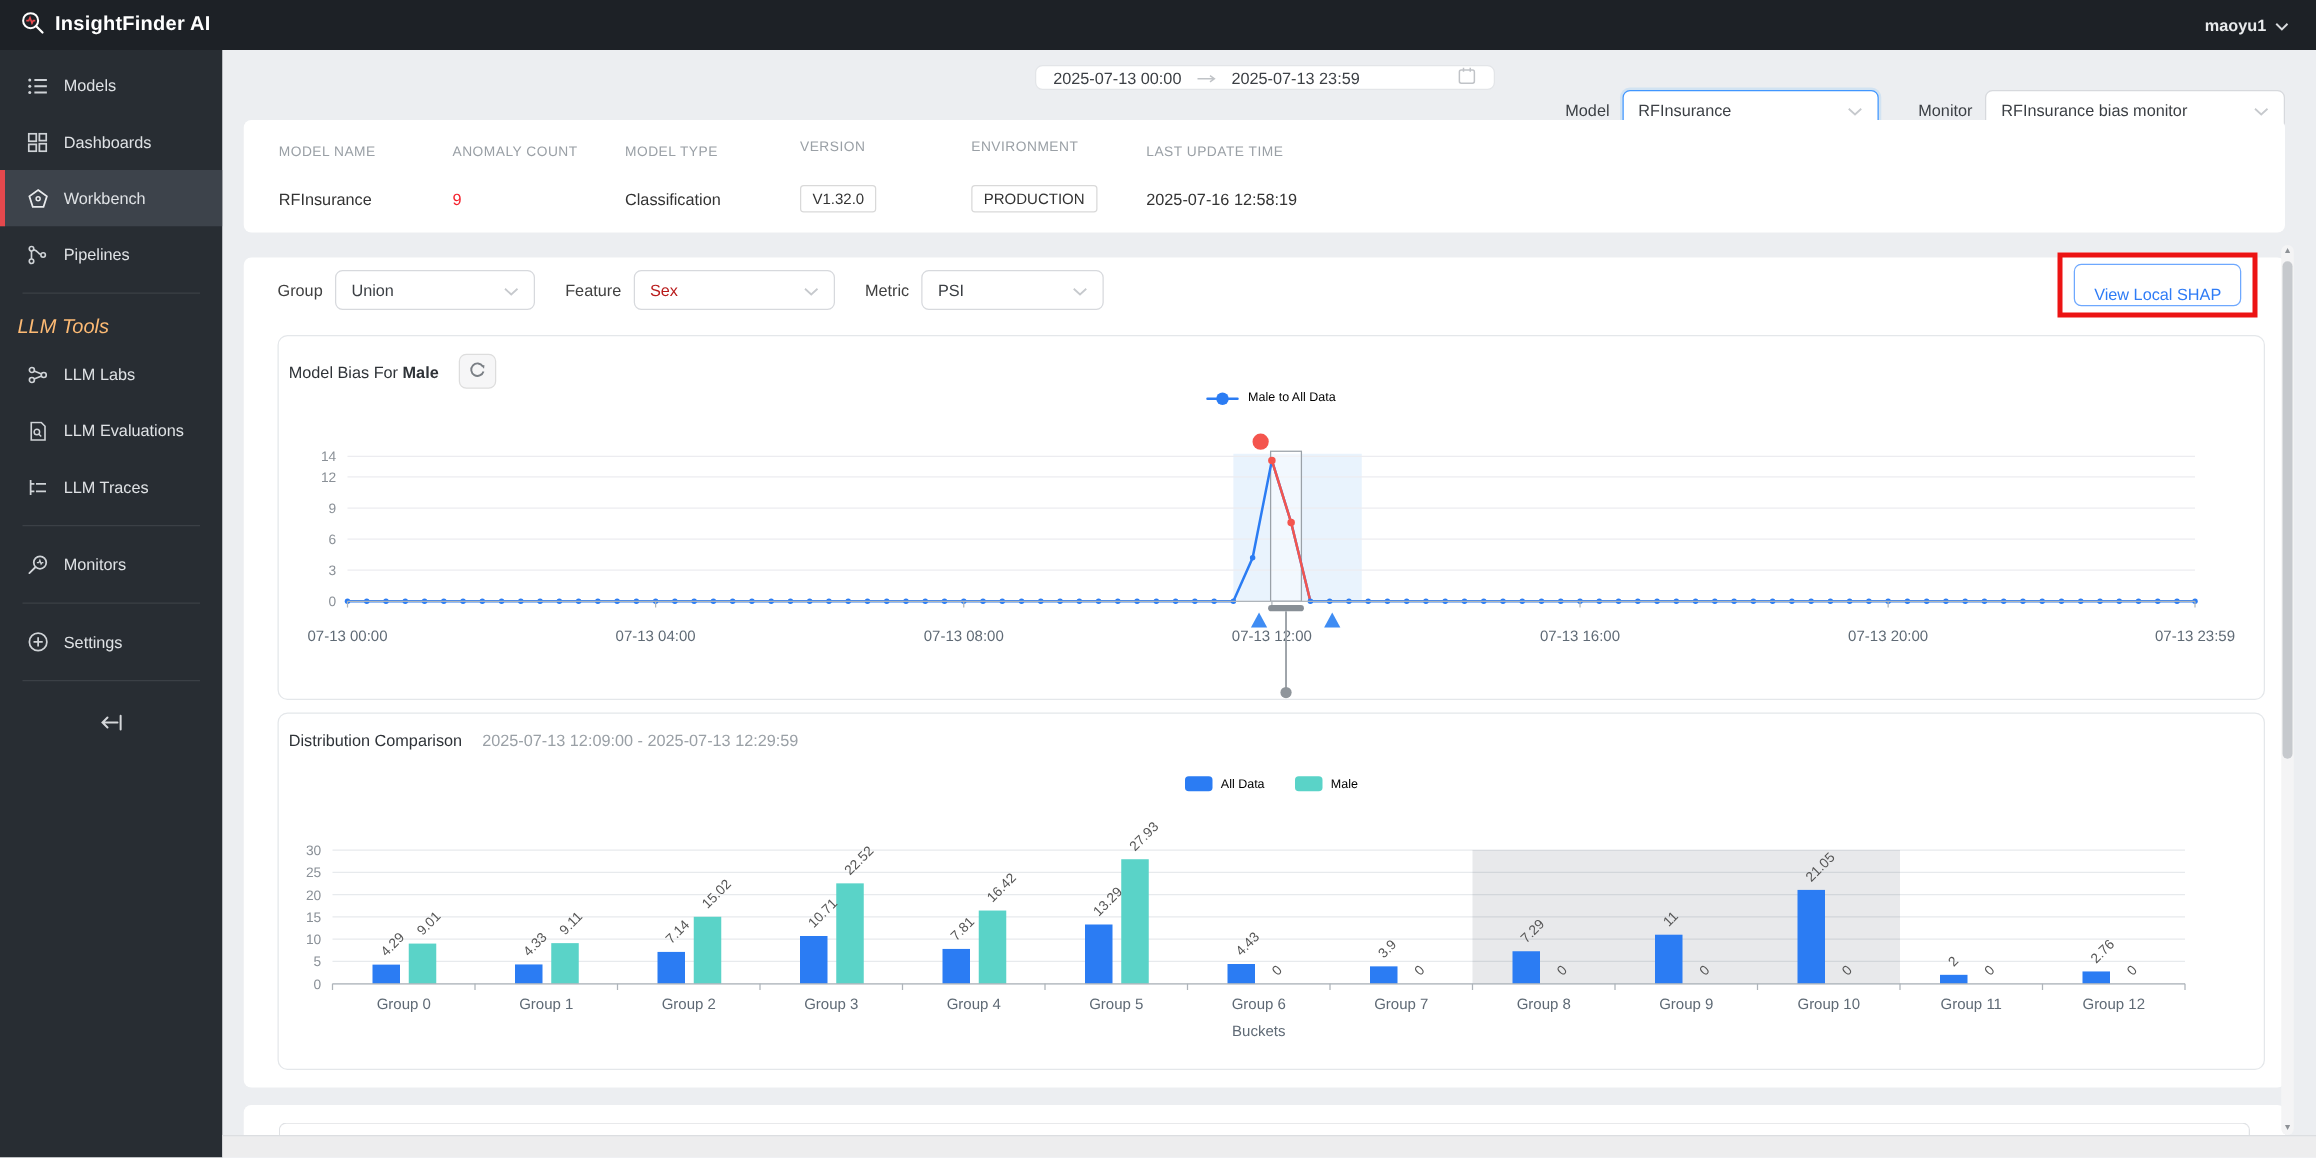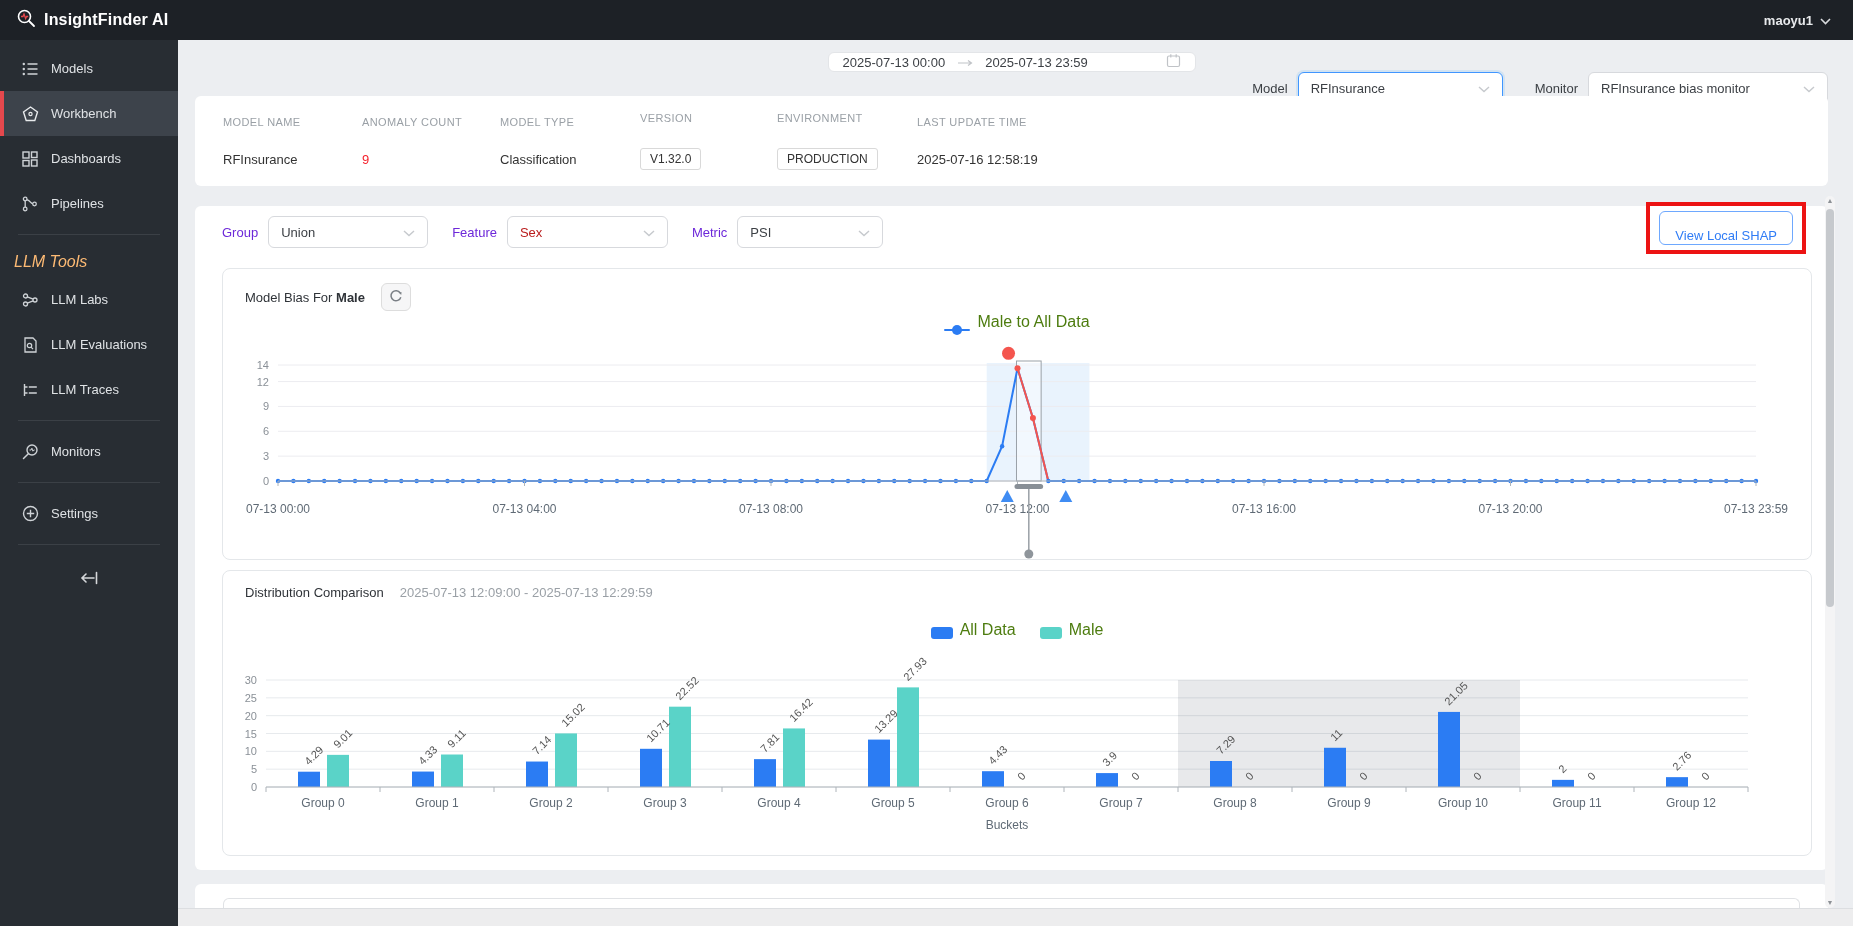"Workbench" div.nav-item { order: before "Dashboards" -> after "Dashboards" }
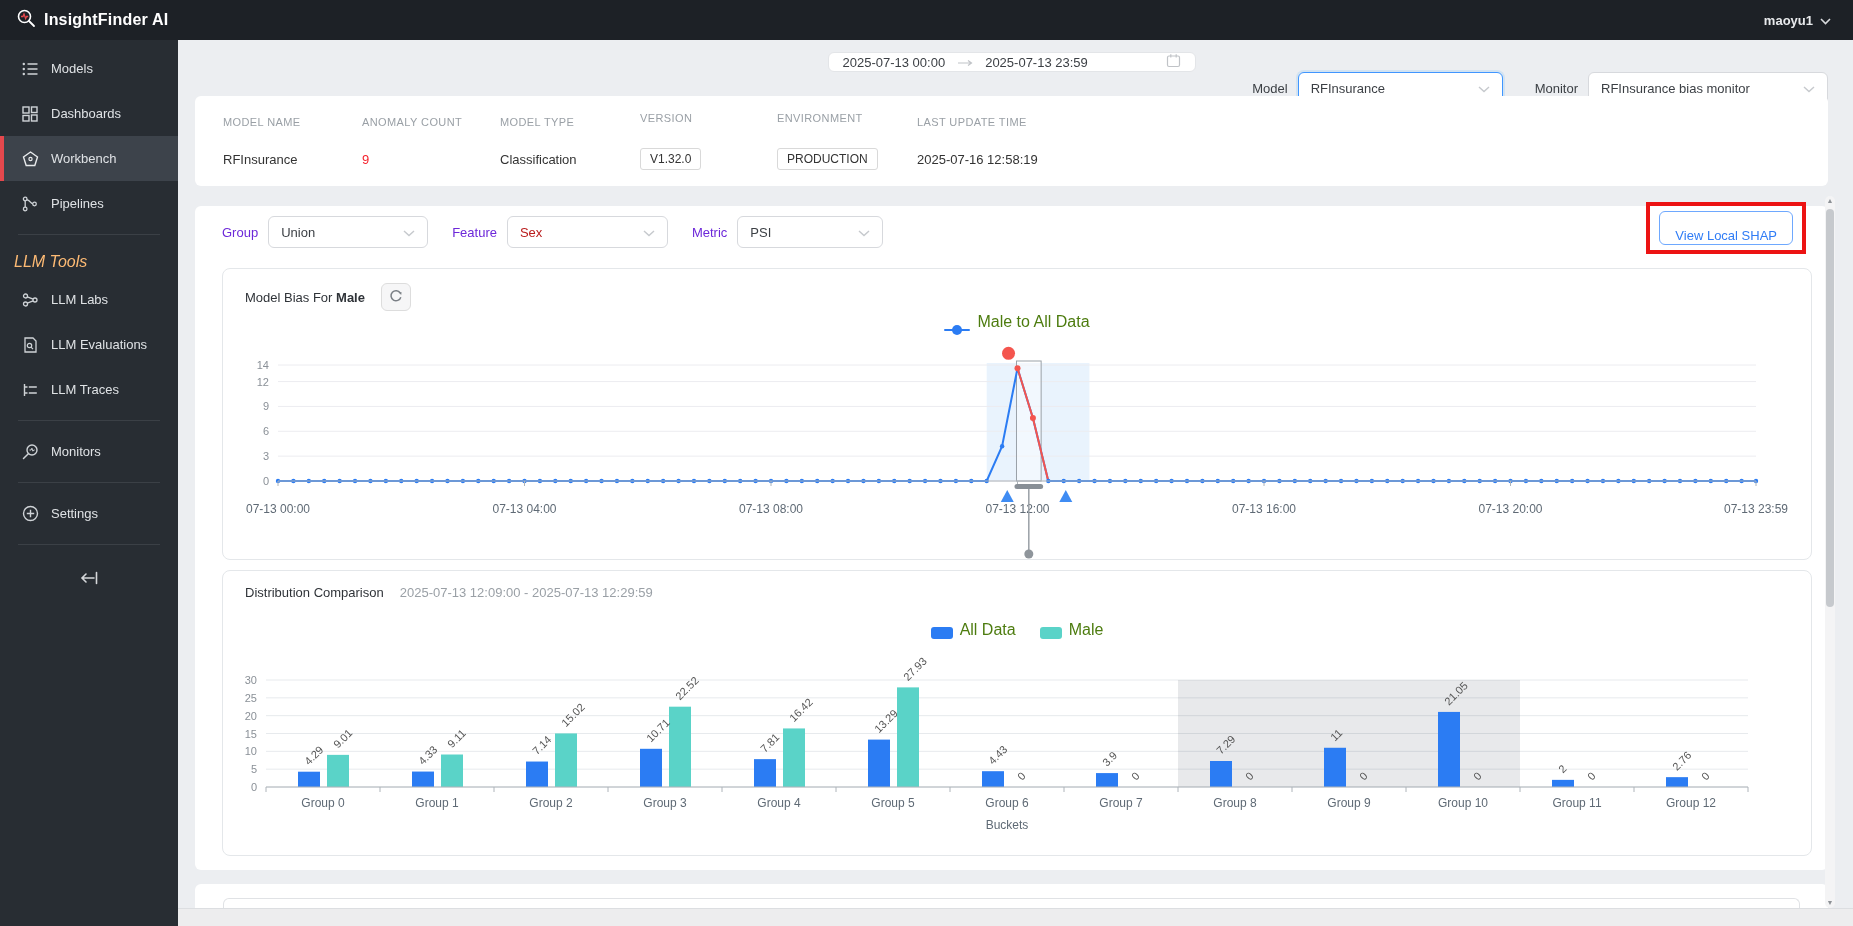"Group" .ctl-label { color: #6d28d9 -> #404040 }
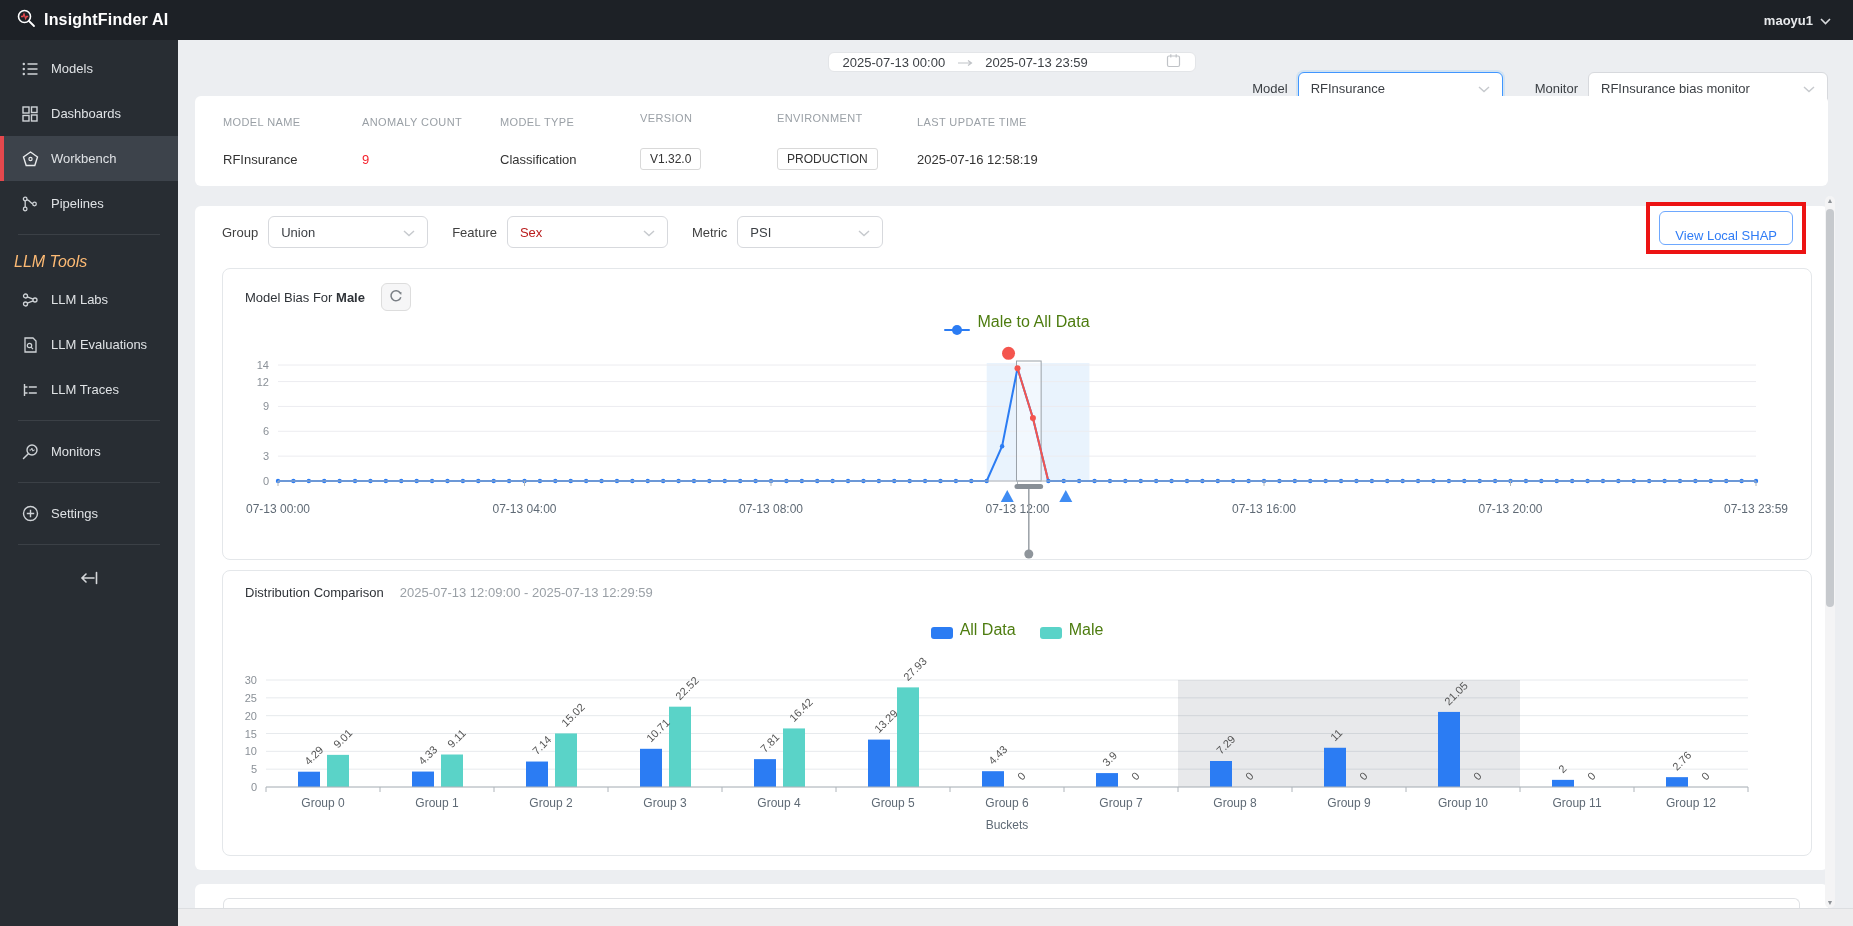"Model Bias For Male" .card-title-row { left: 22px -> 8px }
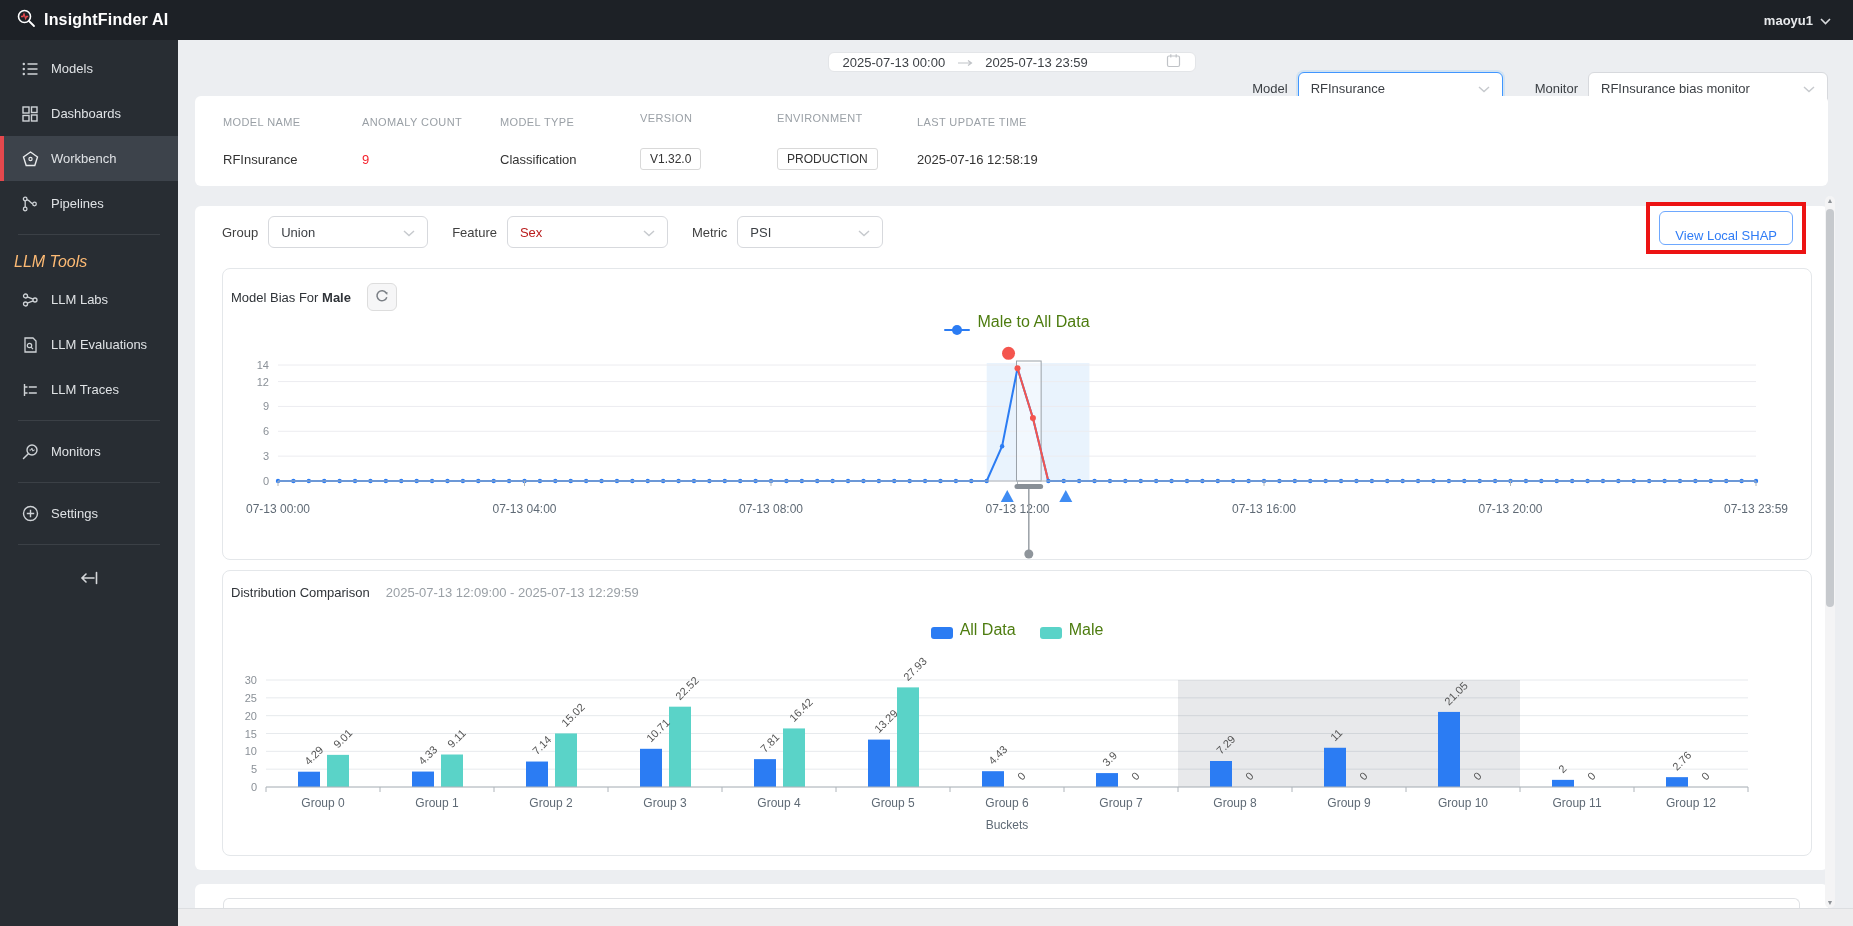"Male to All Data" .legend-item { align-items: flex-end -> center; color: #4d7c0f -> #000000; font-size: 16px -> 10px }
